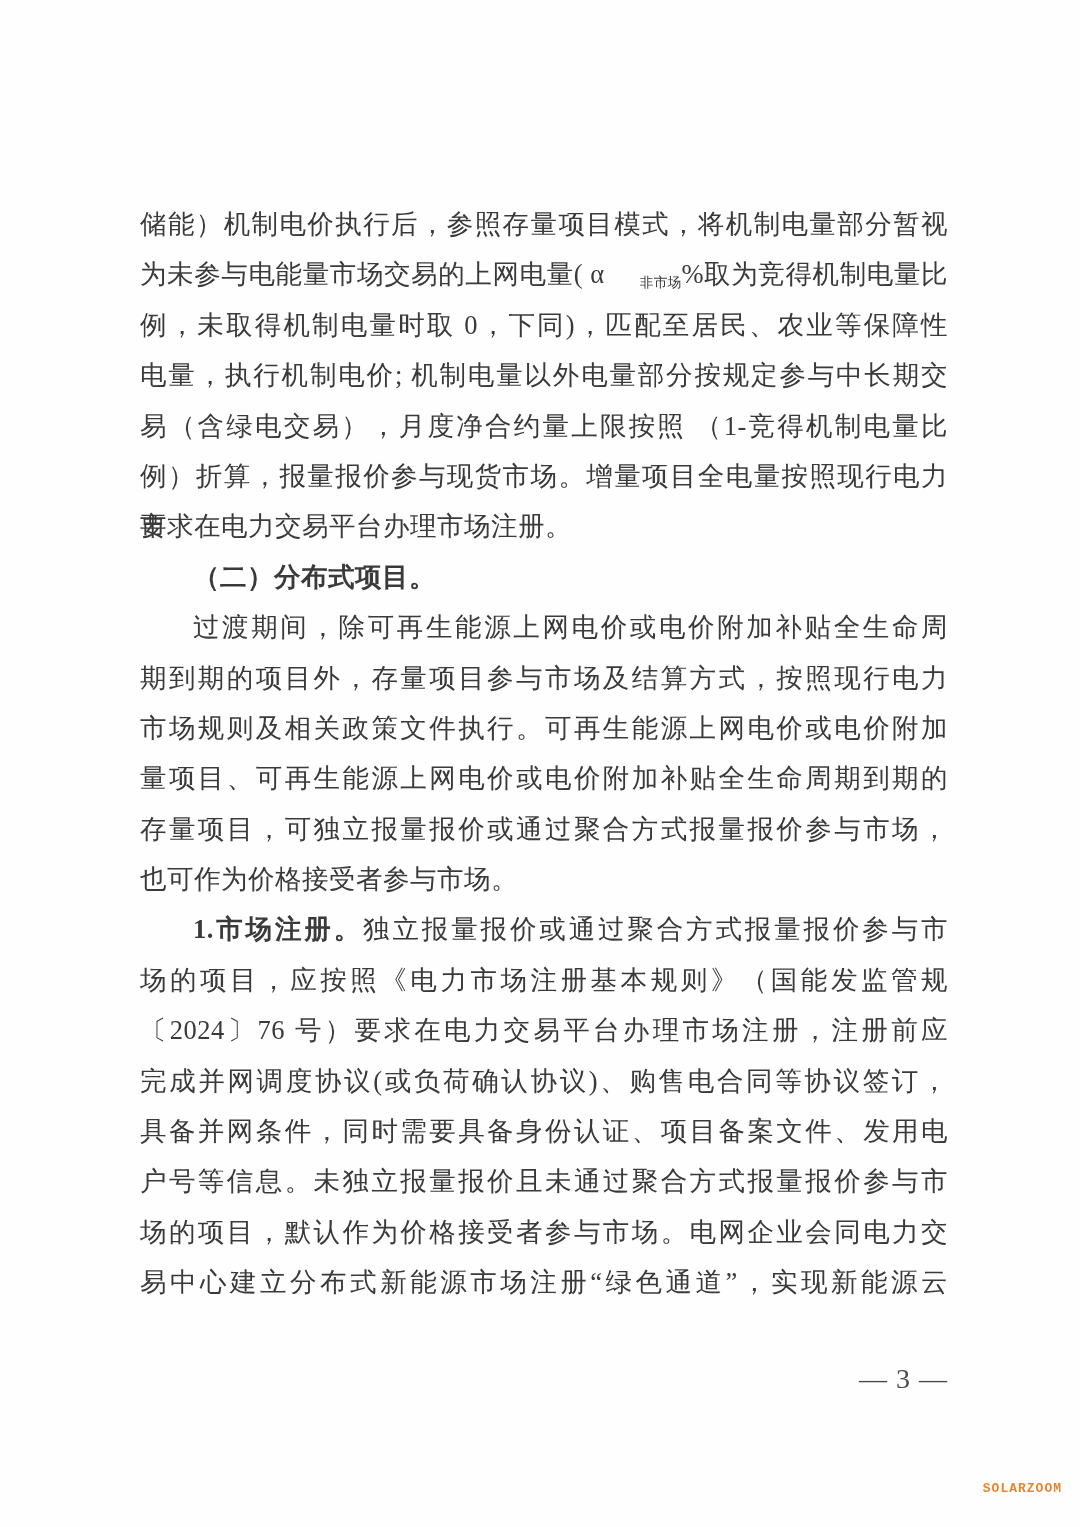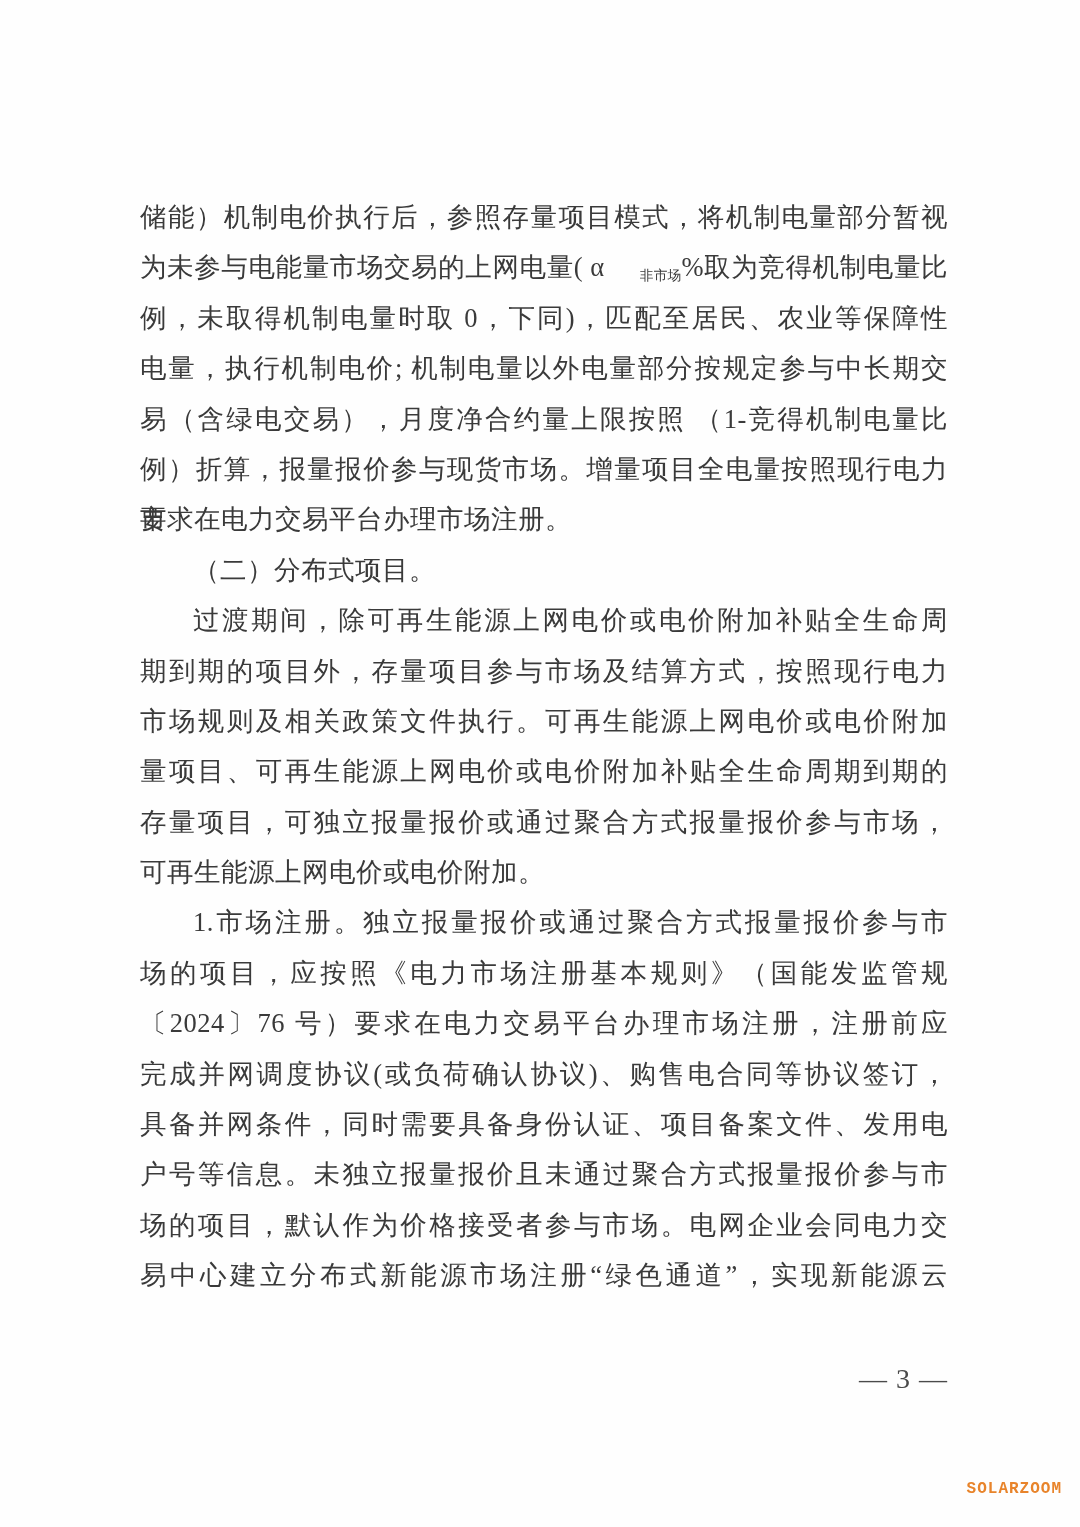"储能）机制电价执行后，参照存量项目模式，将机制电量部分暂视" .doc-body { top: 192px -> 199px }
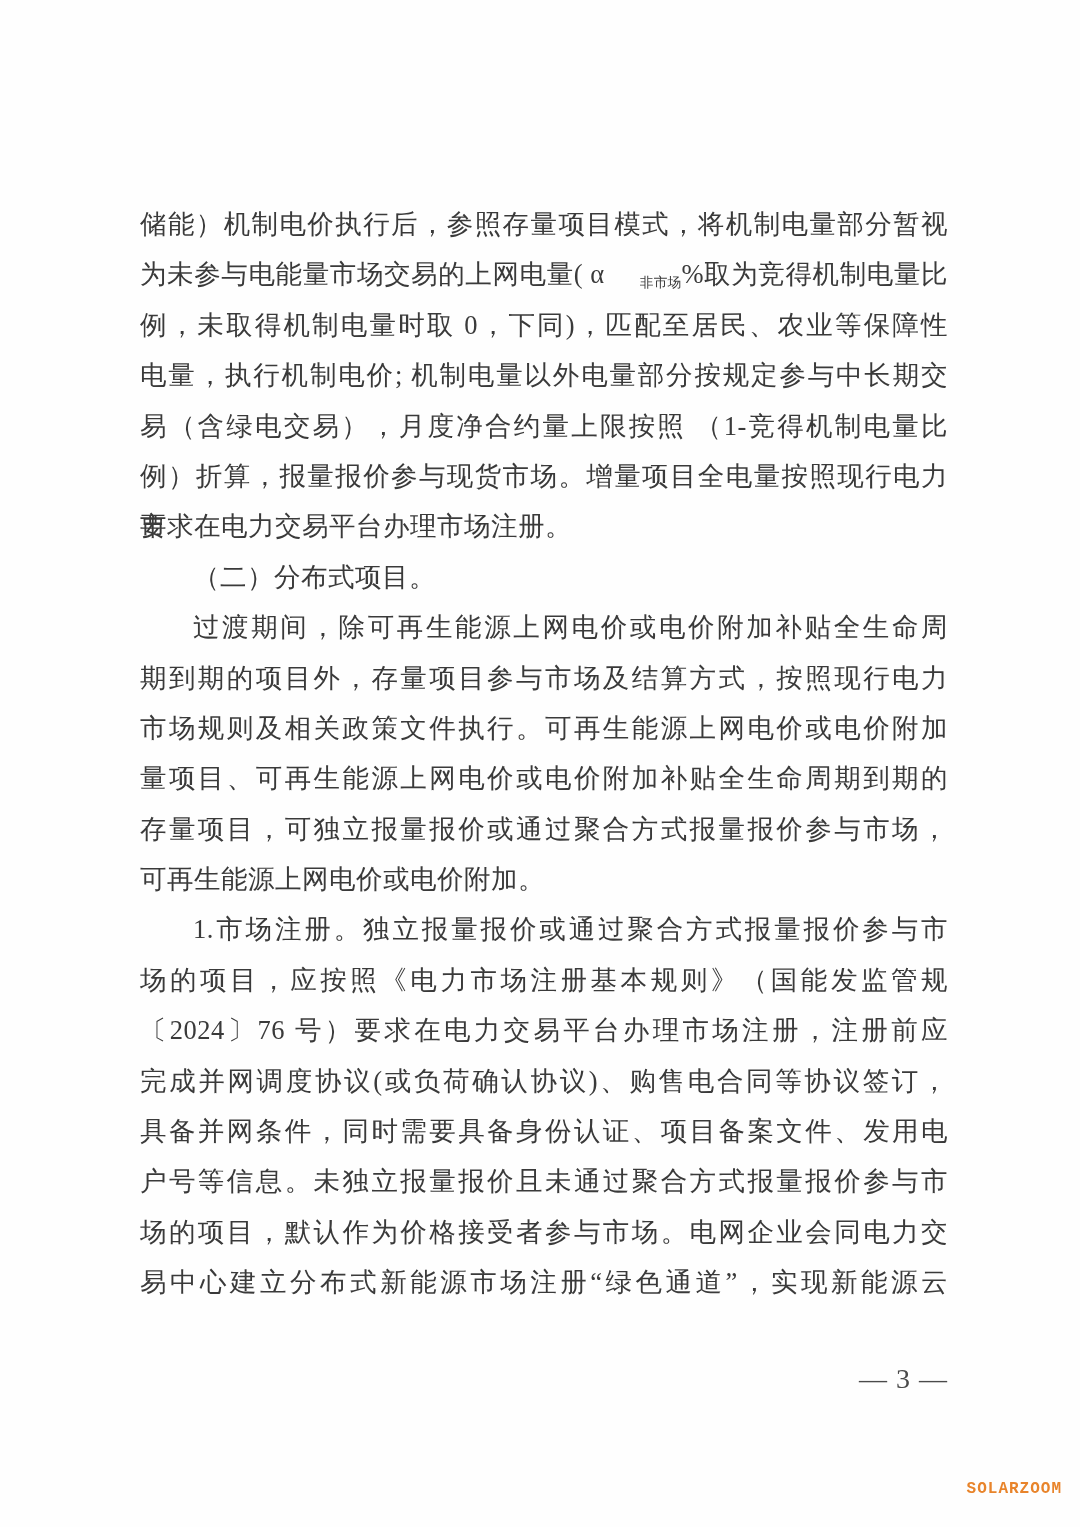"（二）分布式项目。" .b { font-weight: normal -> bold }
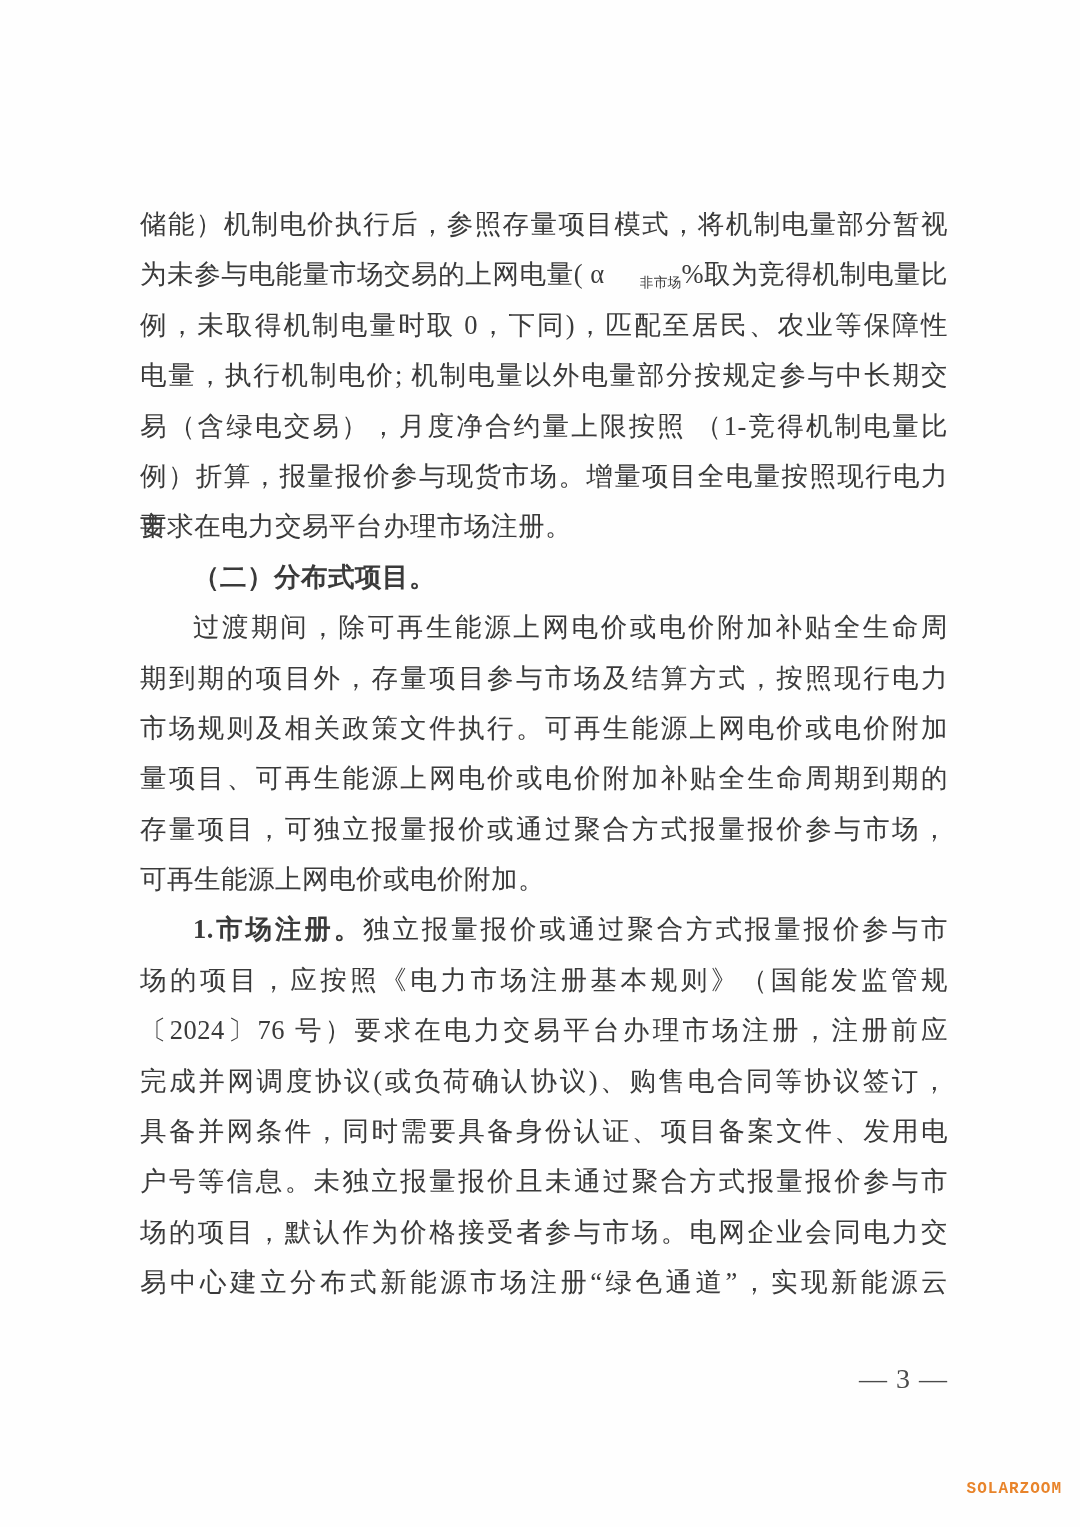"可再生能源上网电价或电价附加。" span { text: 可再生能源上网电价或电价附加 -> 也可作为价格接受者参与市场 }
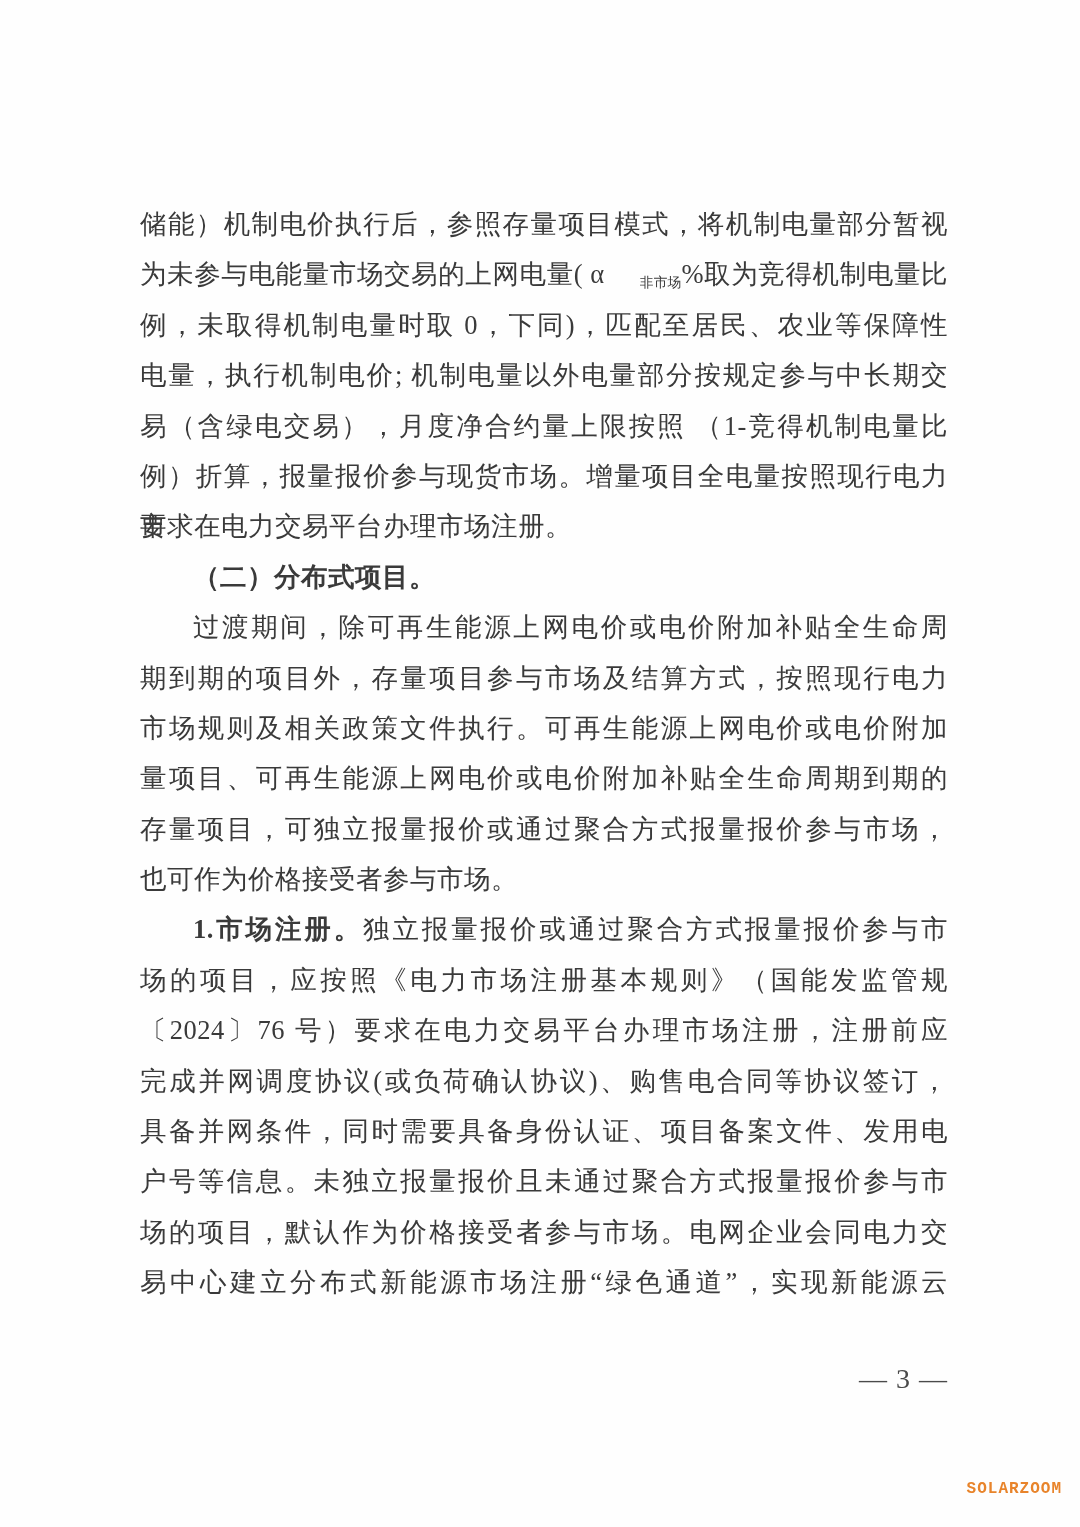"SOLARZOOM" .watermark { font-size: 16px -> 13px }
